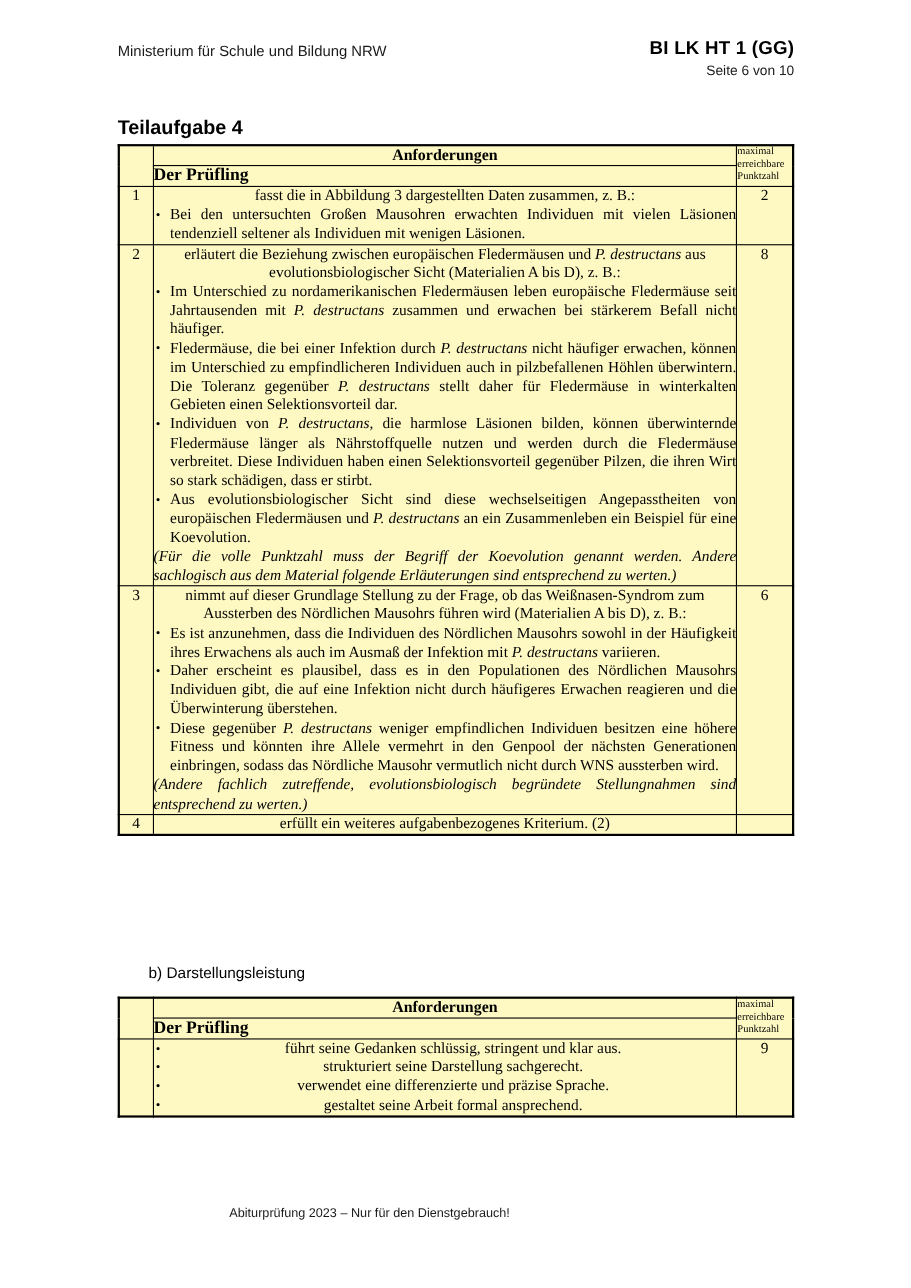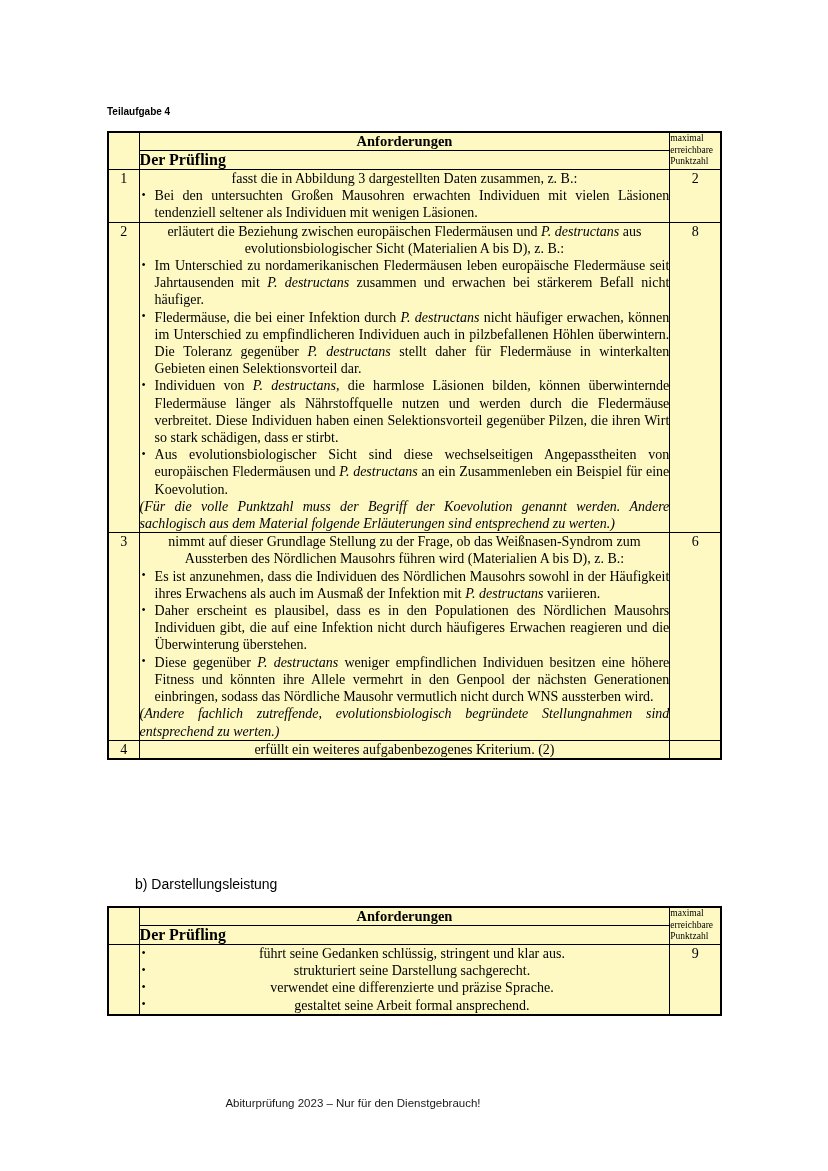"Ministerium für Schule und Bildung" div.doc-header { html: none -> <div> <div>Ministerium für Schule und Bildung NRW</div> <div> <div>BI LK HT 1 (GG)</div> <div>Seite 6 von 10</div> </div> </div> }
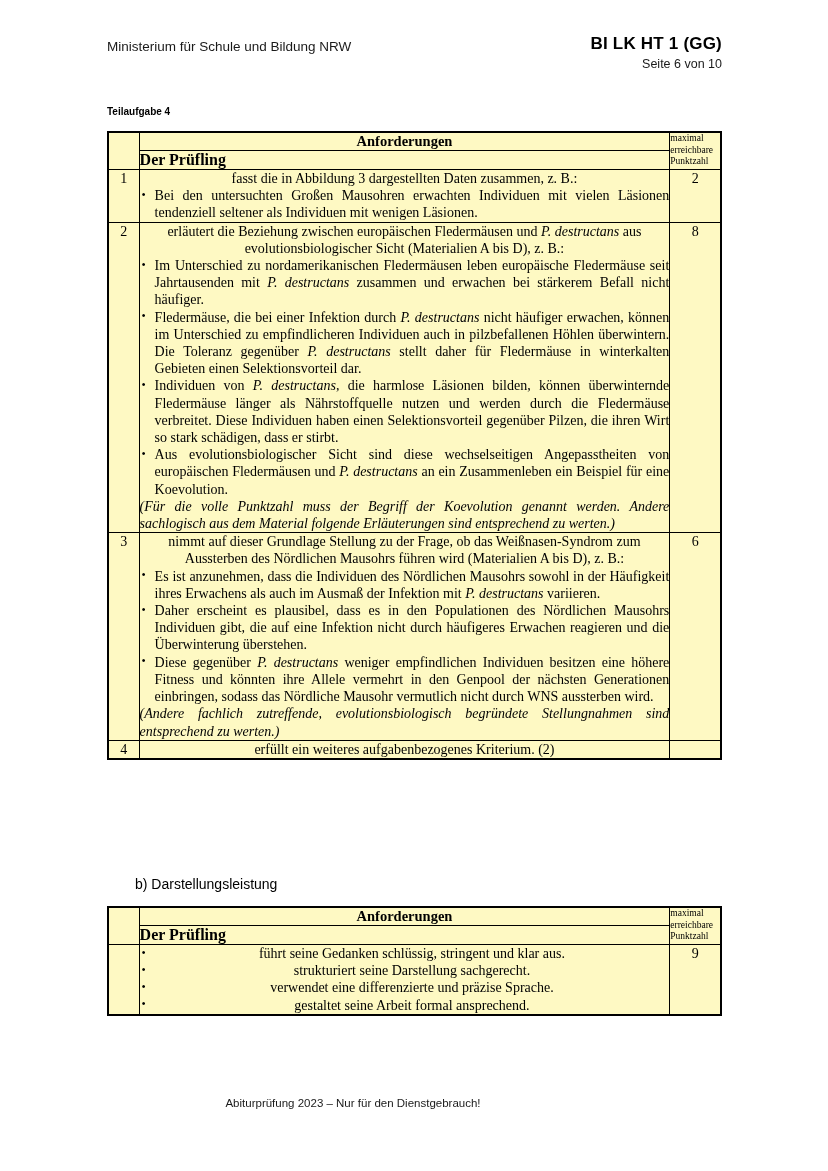"Teilaufgabe 4" .section-caption { font-size: 10px -> 18px }
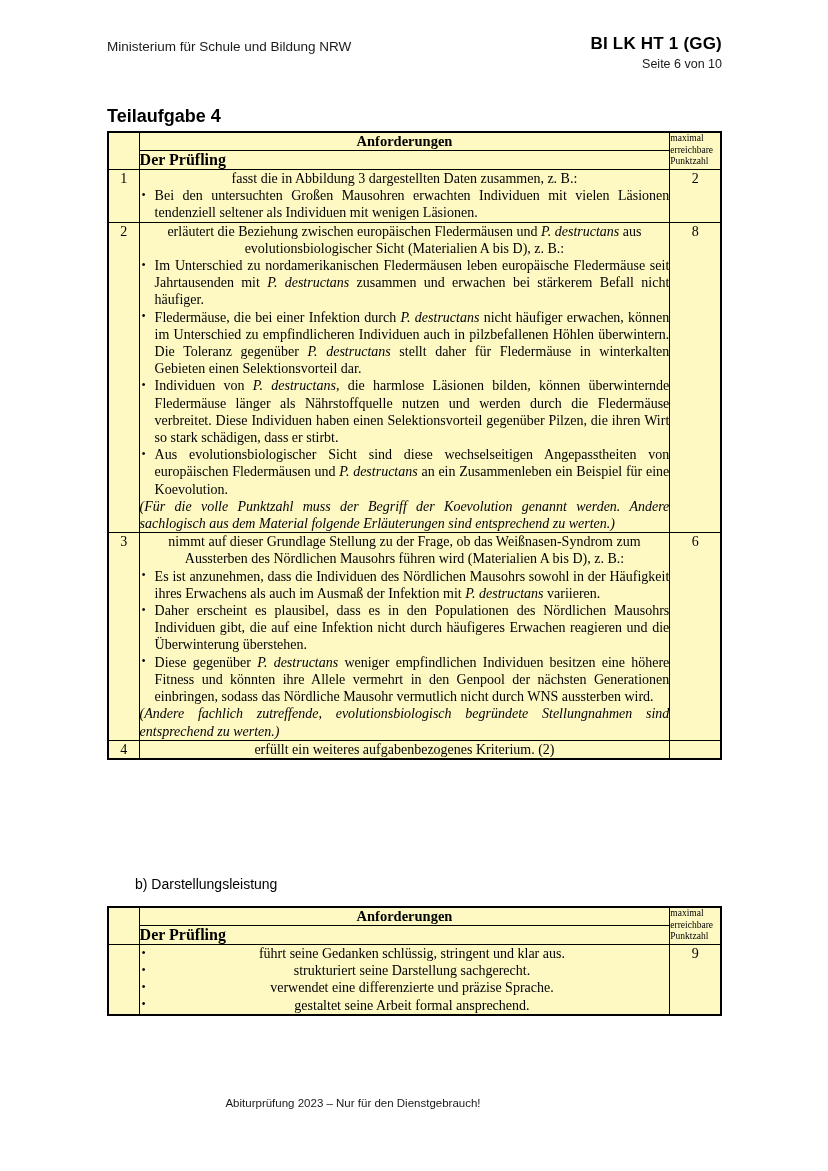"Abiturprüfung 2023 – Nur für" .doc-footer { padding-left: 17px -> none }
